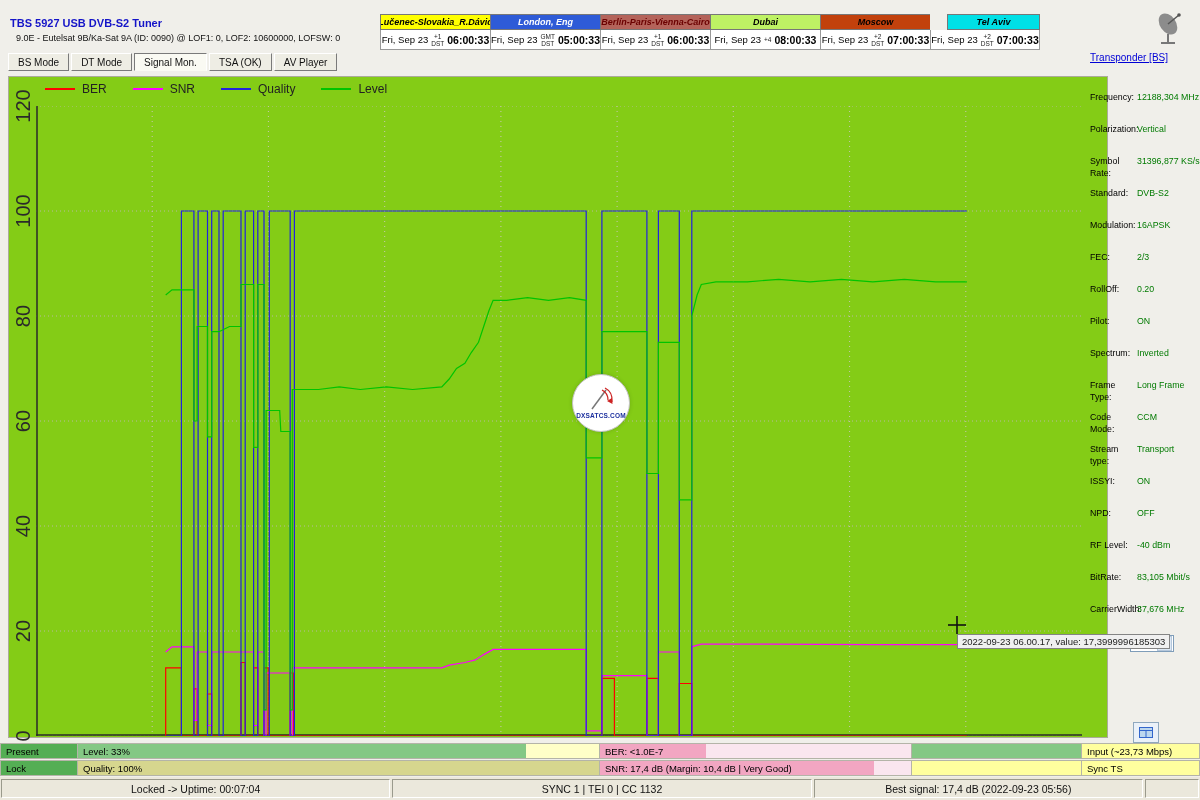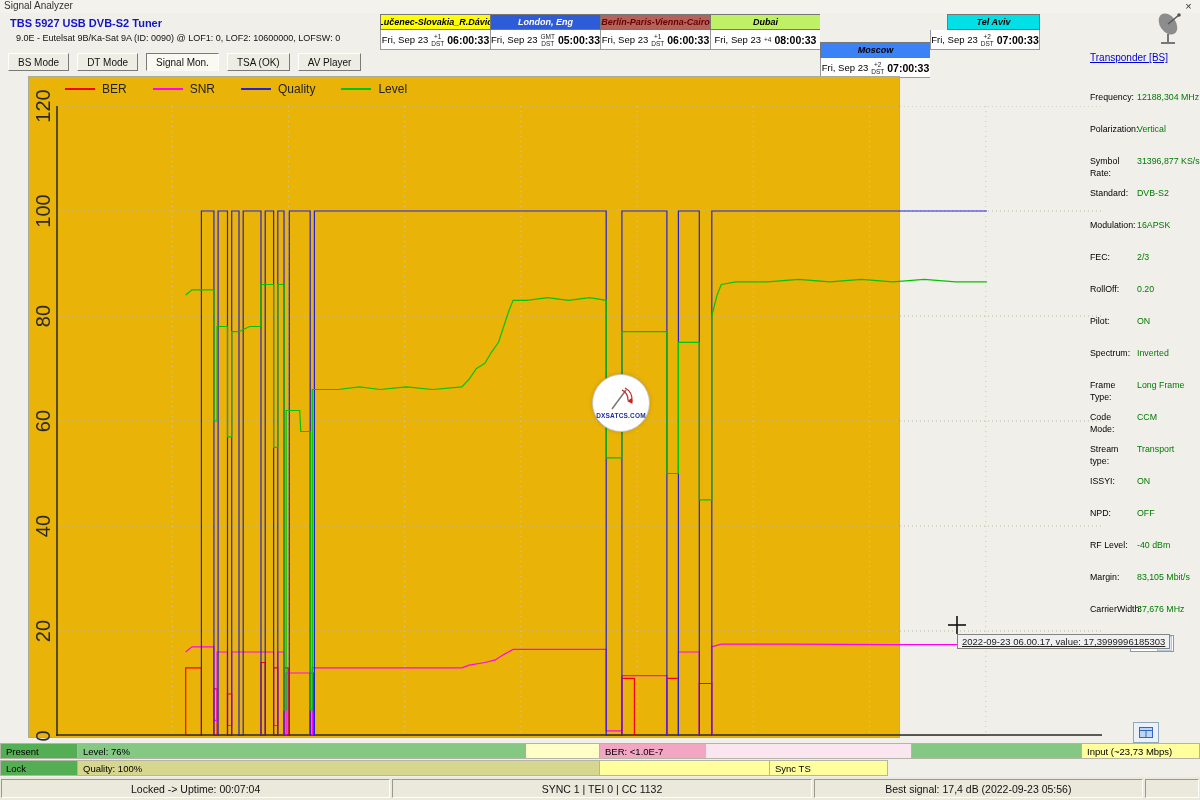"Signal Analyzer" div.titlebar { html: <div> <span>Signal Analyzer</span> <span>×</span> </div> -> none }
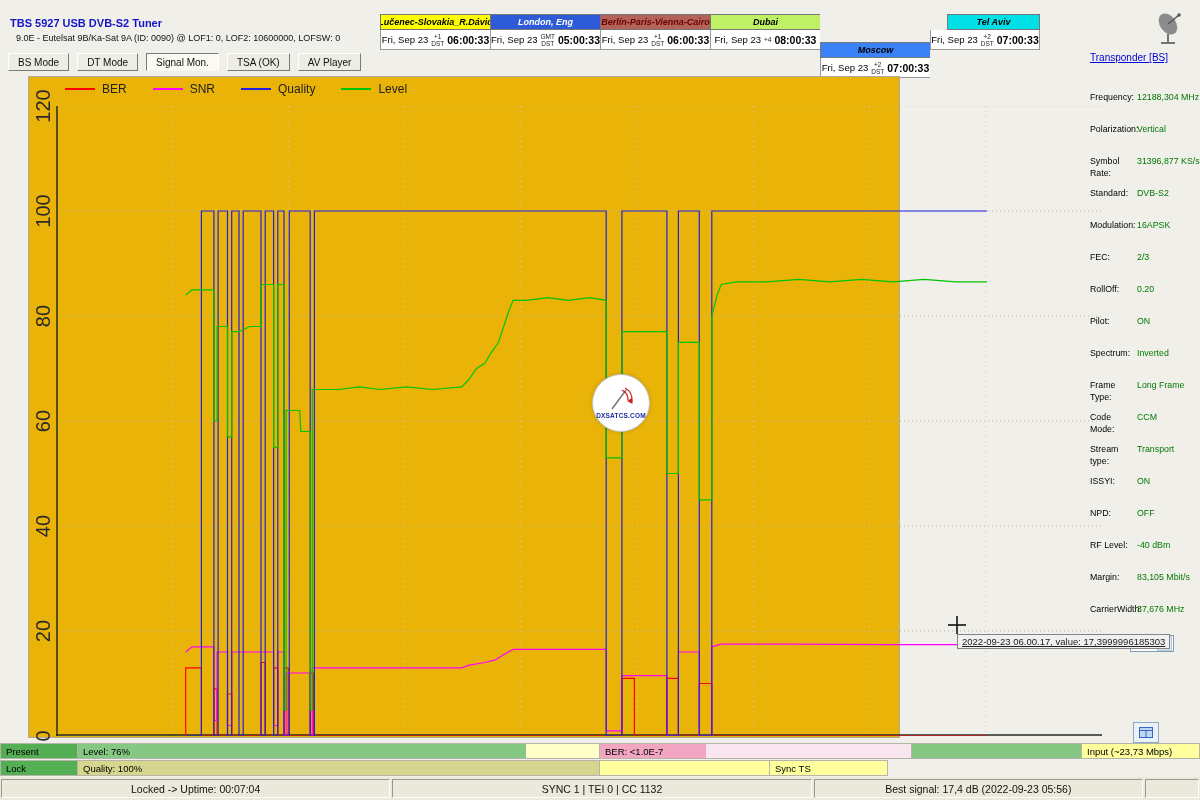"Moscow" div.clock-city { background: #3b82f6 -> #c2410c; margin-top: 28px -> none }
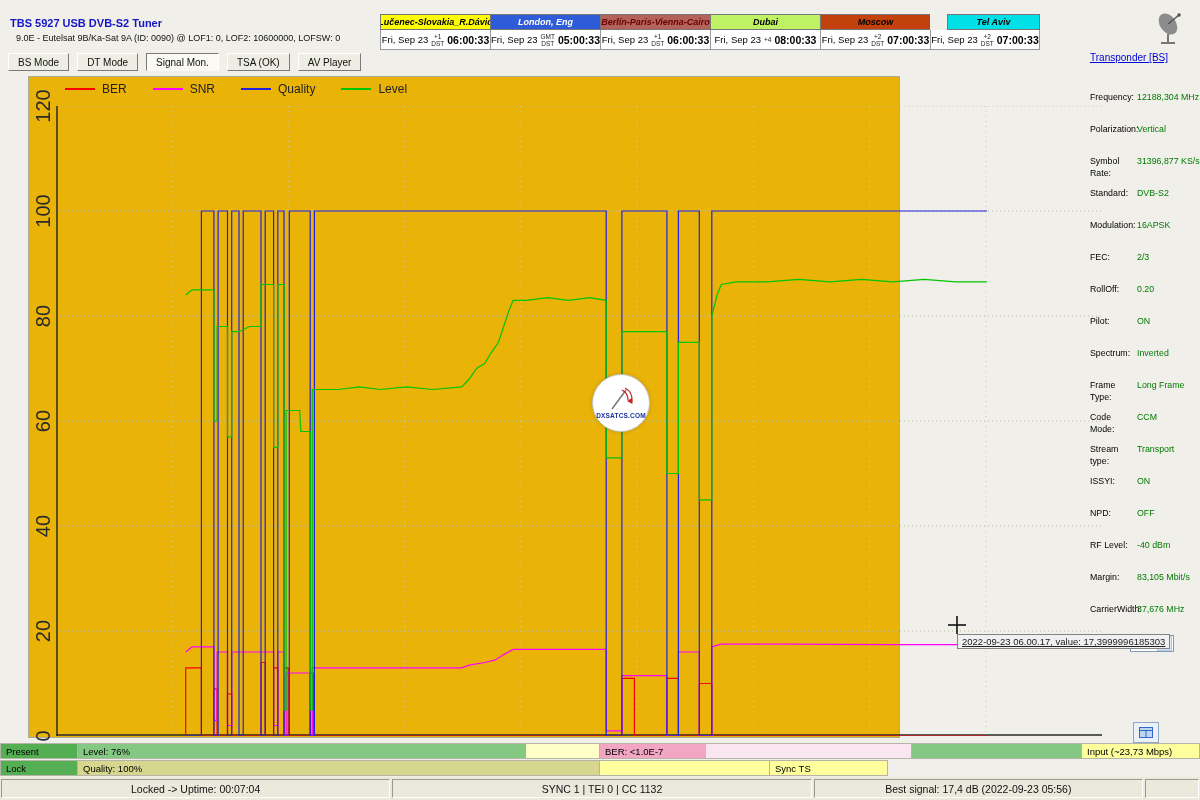"BS Mode" .tabs { gap: 8px -> 2px }
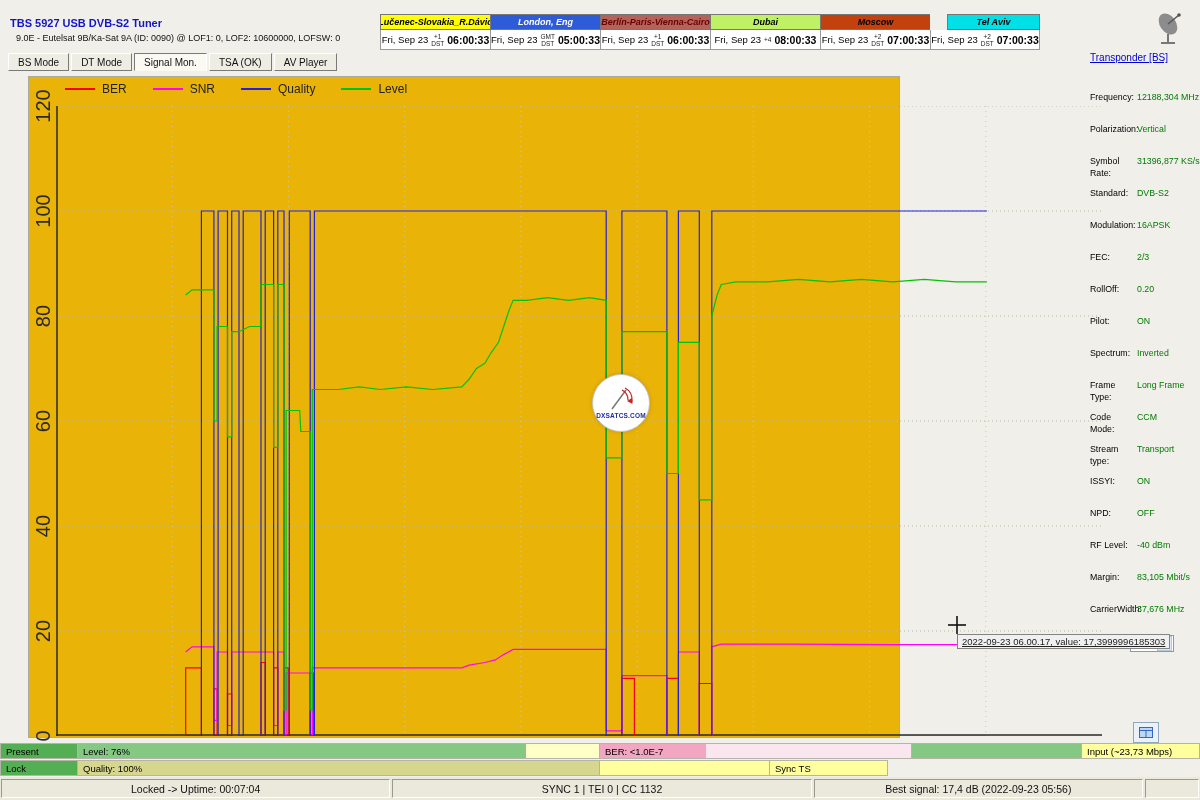"BER" .chart { background: #eab308 -> #84cc16; margin-left: 20px -> none; width: 872px -> 1100px }
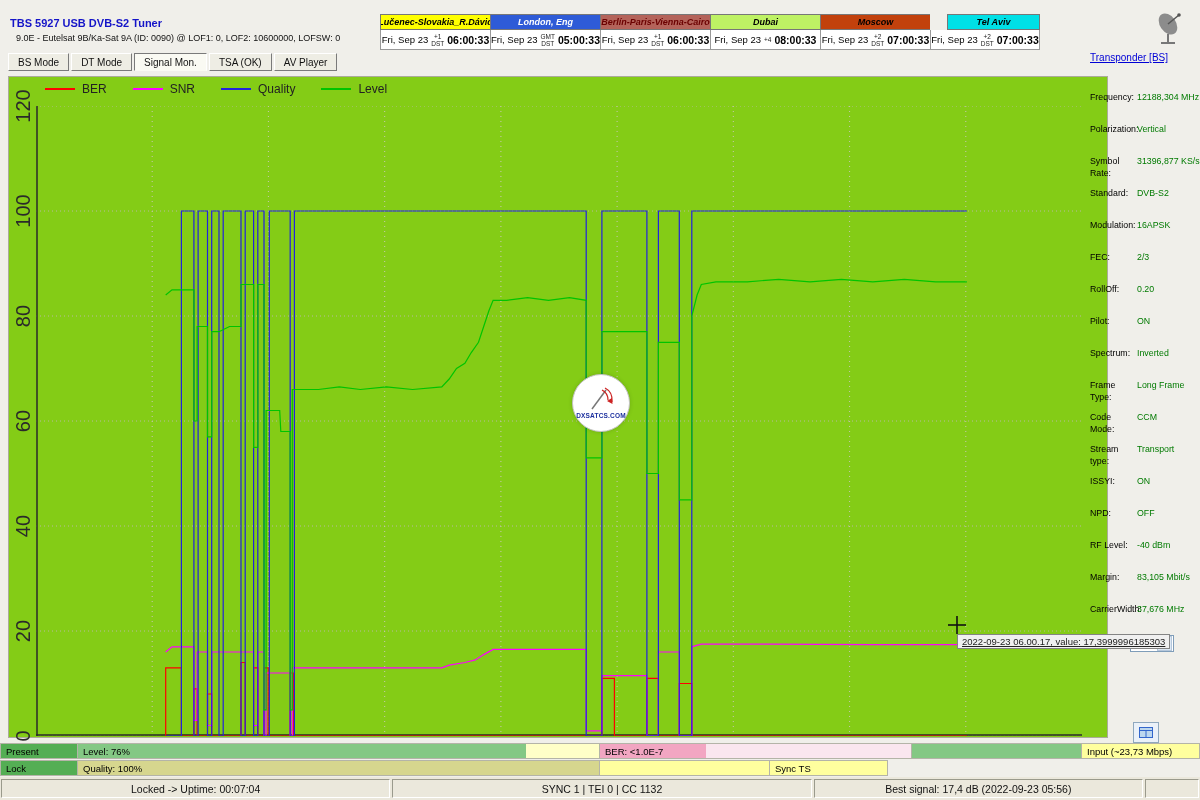"Margin:" span.field-label { text: Margin -> BitRate }
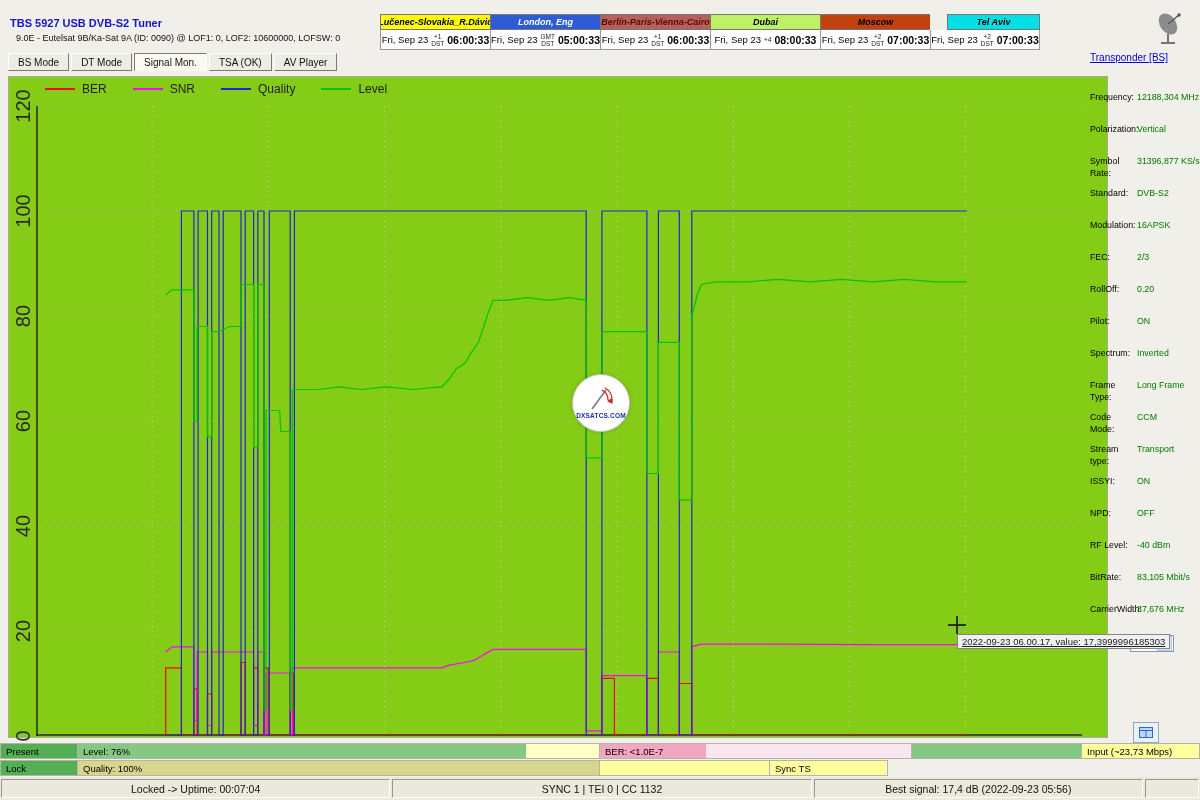"2022-09-23 06.00.17, value:" .tooltip { text-decoration: underline -> none }
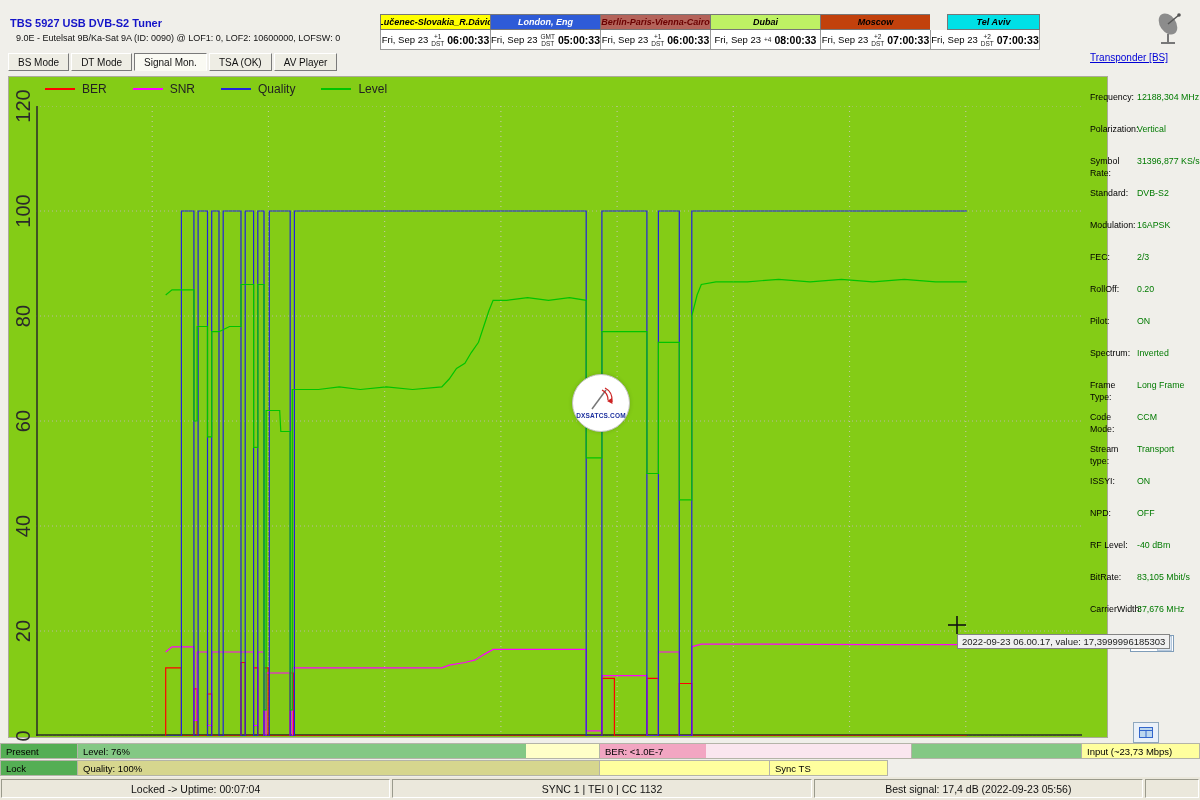"Level: 76%" span.seg-label-text { text: 76% -> 33% }
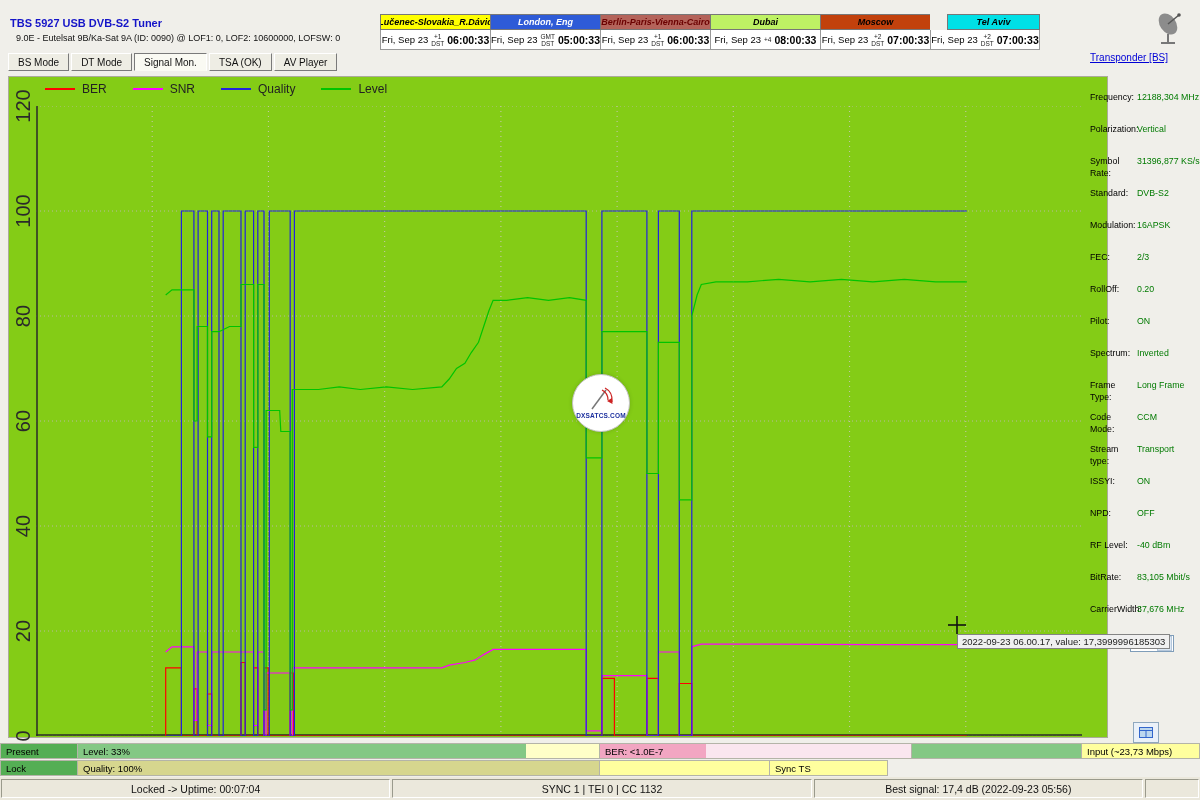"SNR: 17,4 dB (Margin: 10,4" div.seg { html: none -> <div> <div></div> <span>SNR: 17,4 dB (Margin: 10,4 dB | Very Good)</span> </div> }
